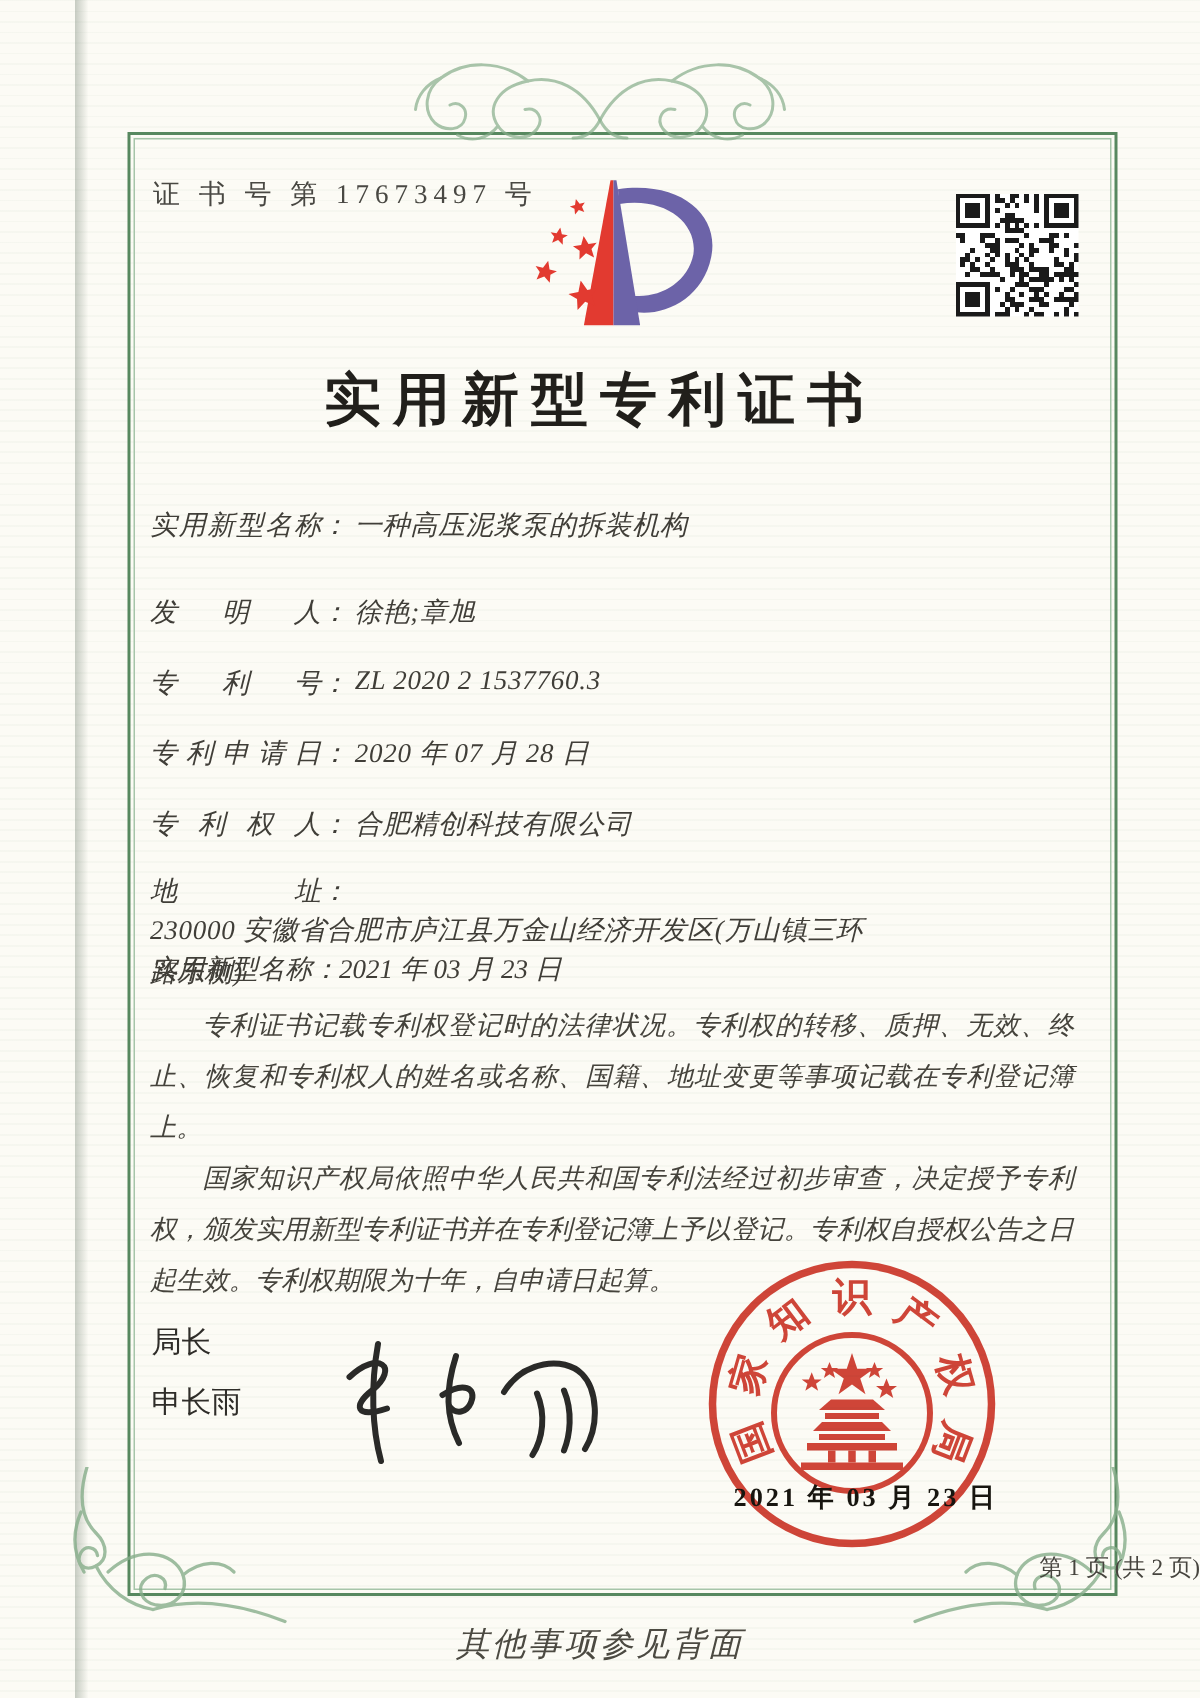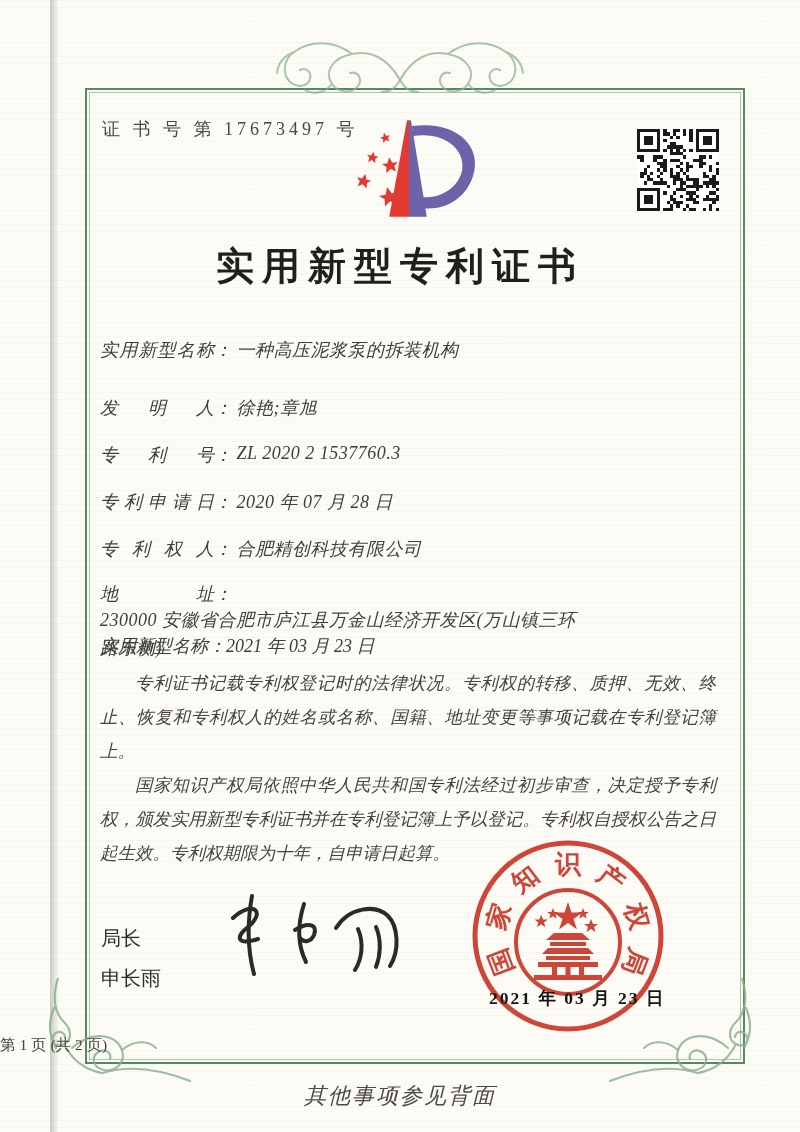"局长" .officer { top: 918px -> 875px }
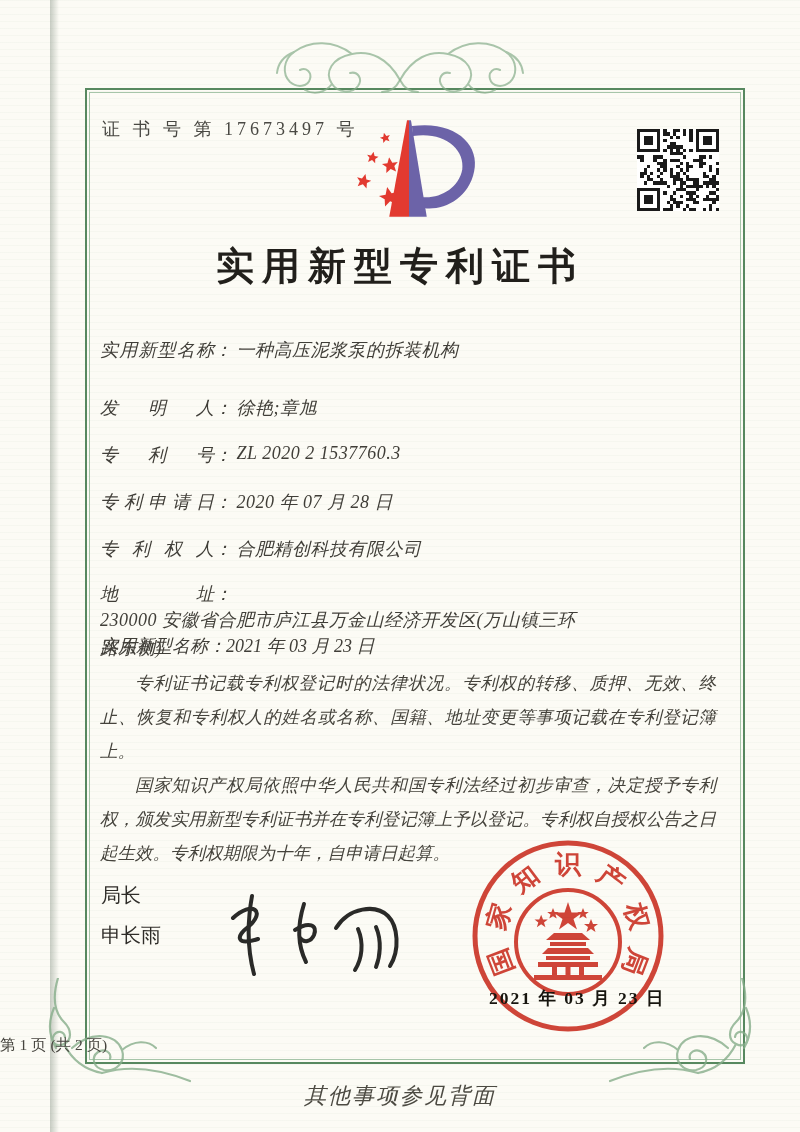"第 1 页 (共 2" .page-info { text-align: left -> right }
